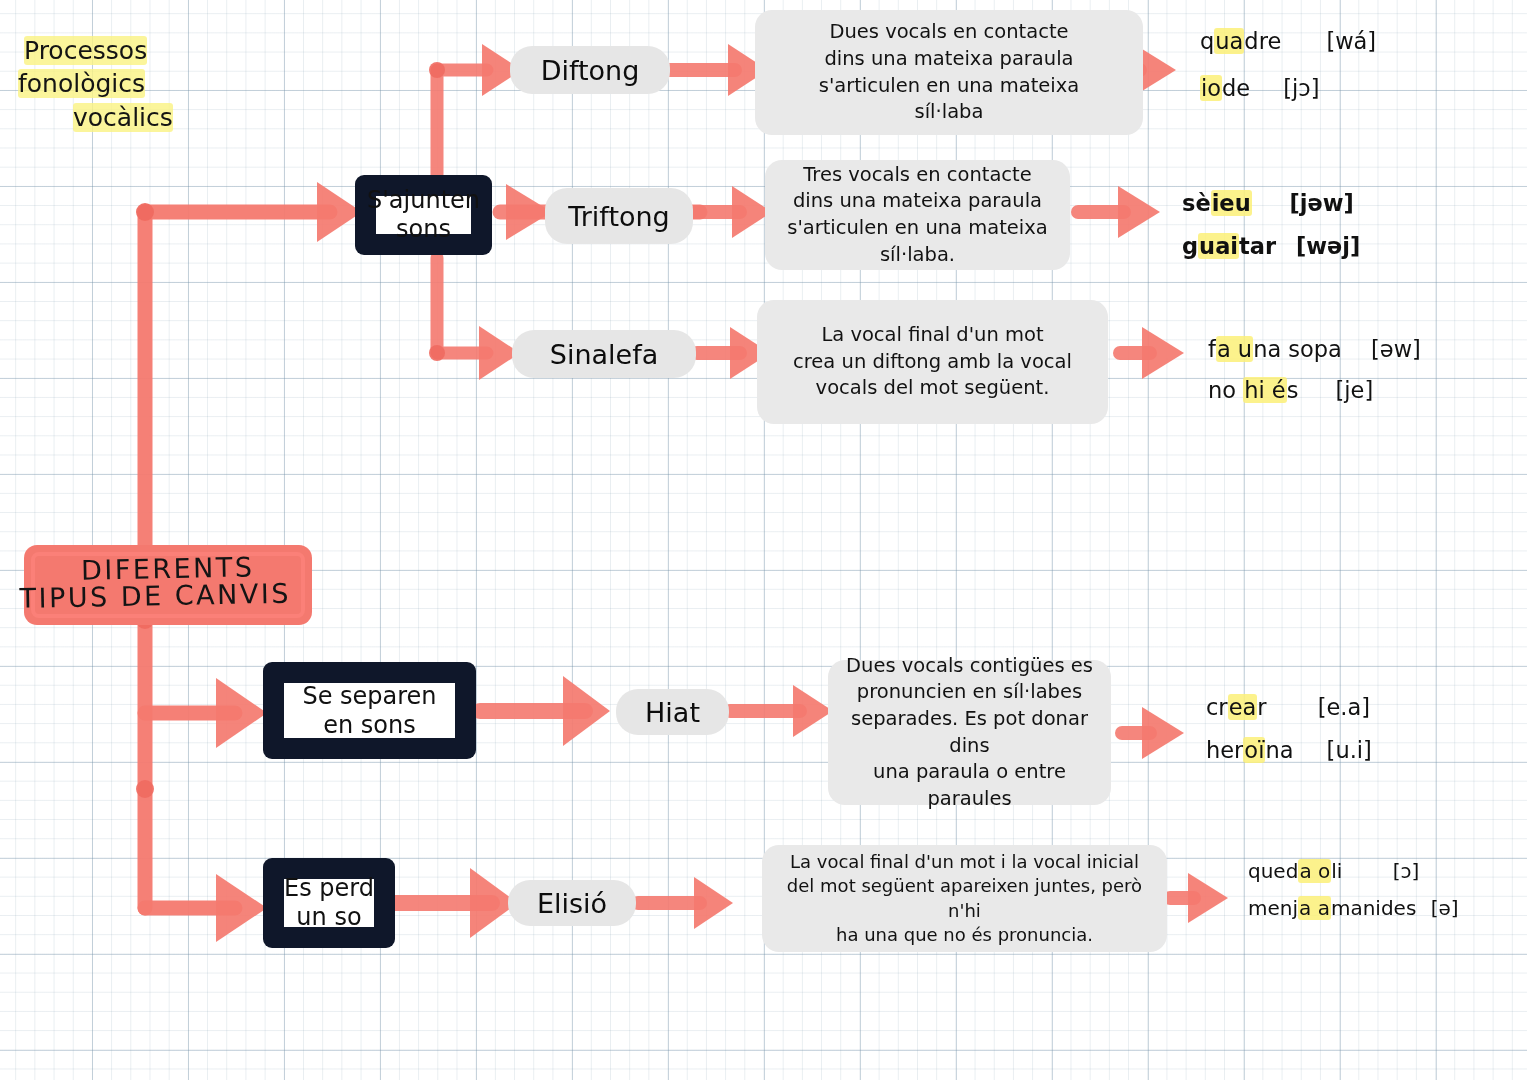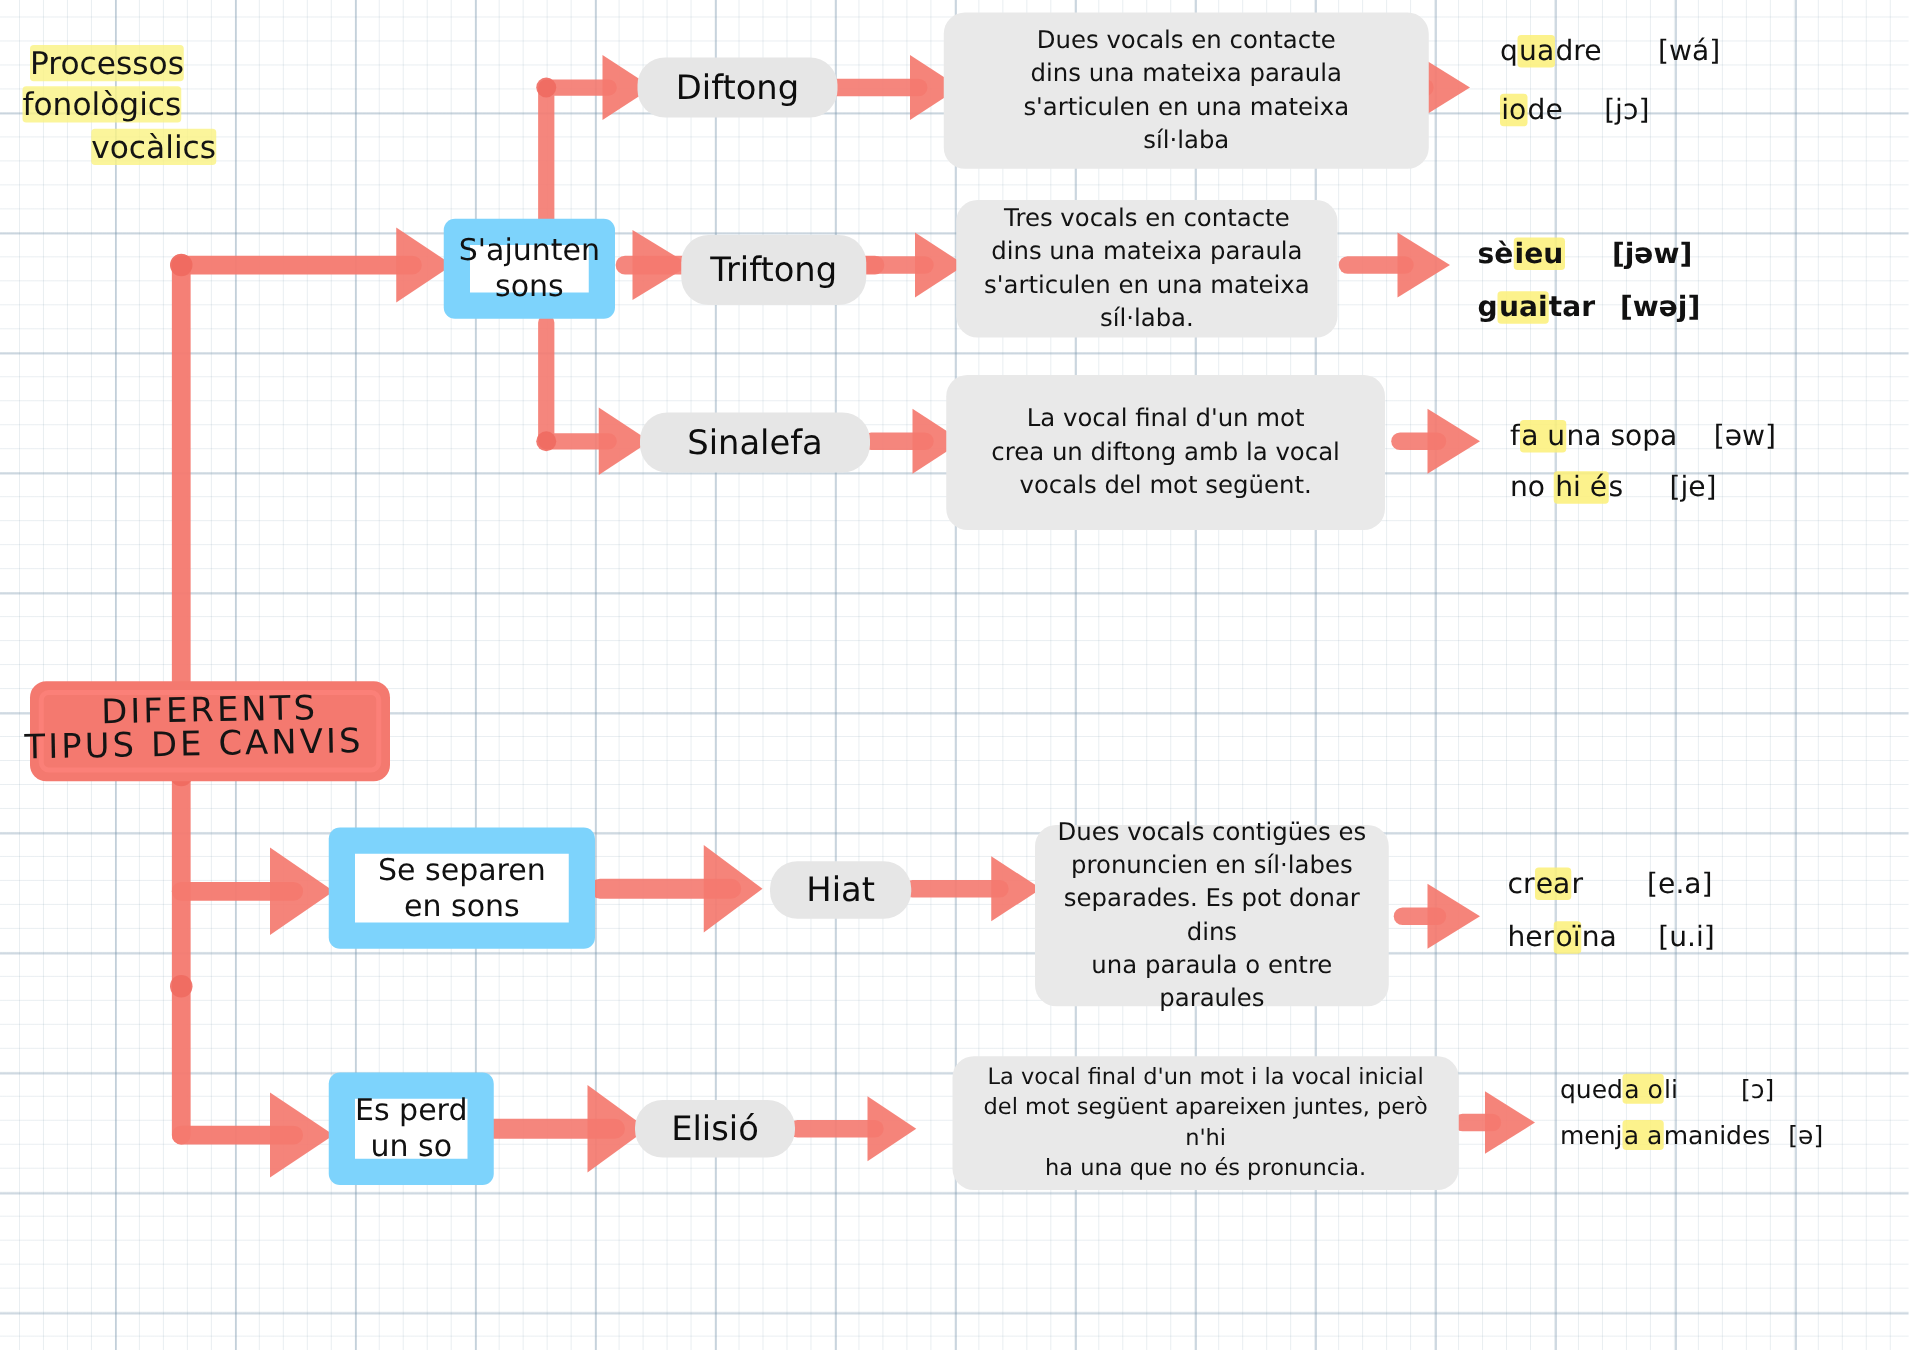"S'ajunten" .pbox { background: #7dd3fc -> #0f172a }
